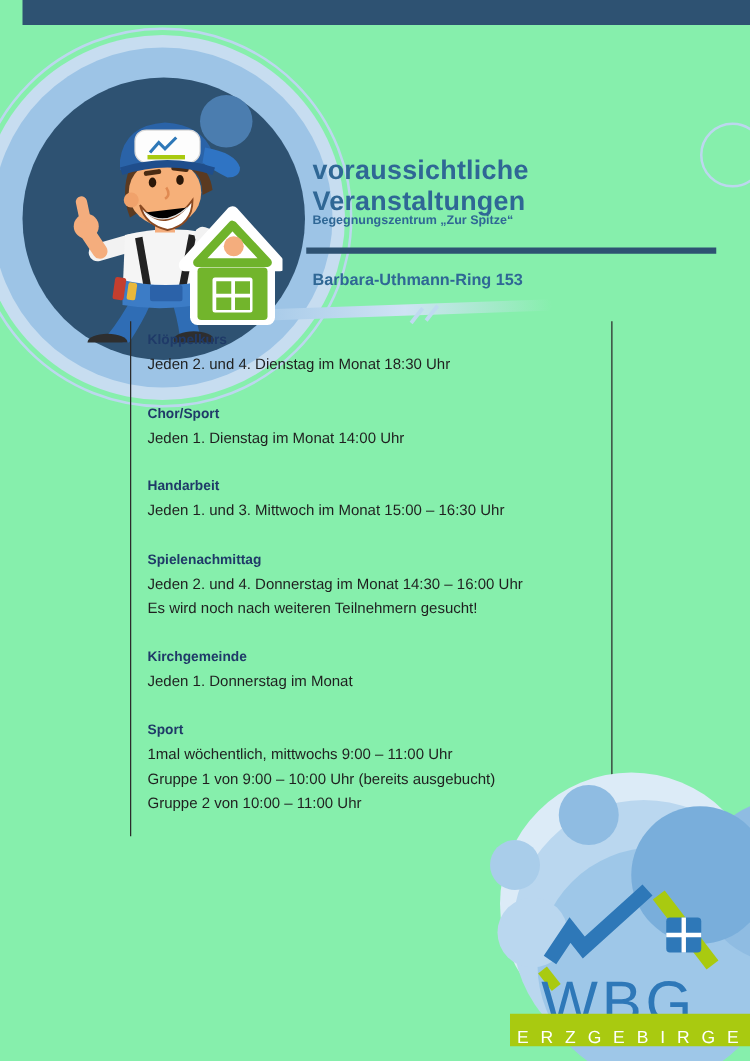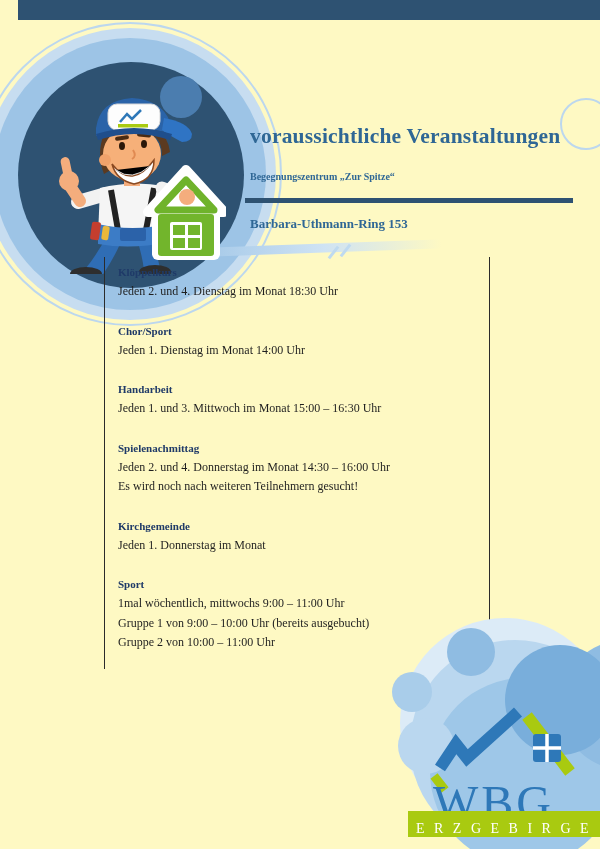"voraussichtliche Veranstaltungen" .page { background: #fef9c3 -> #86efac; font-family: Liberation Serif, serif -> Liberation Sans, sans-serif }
